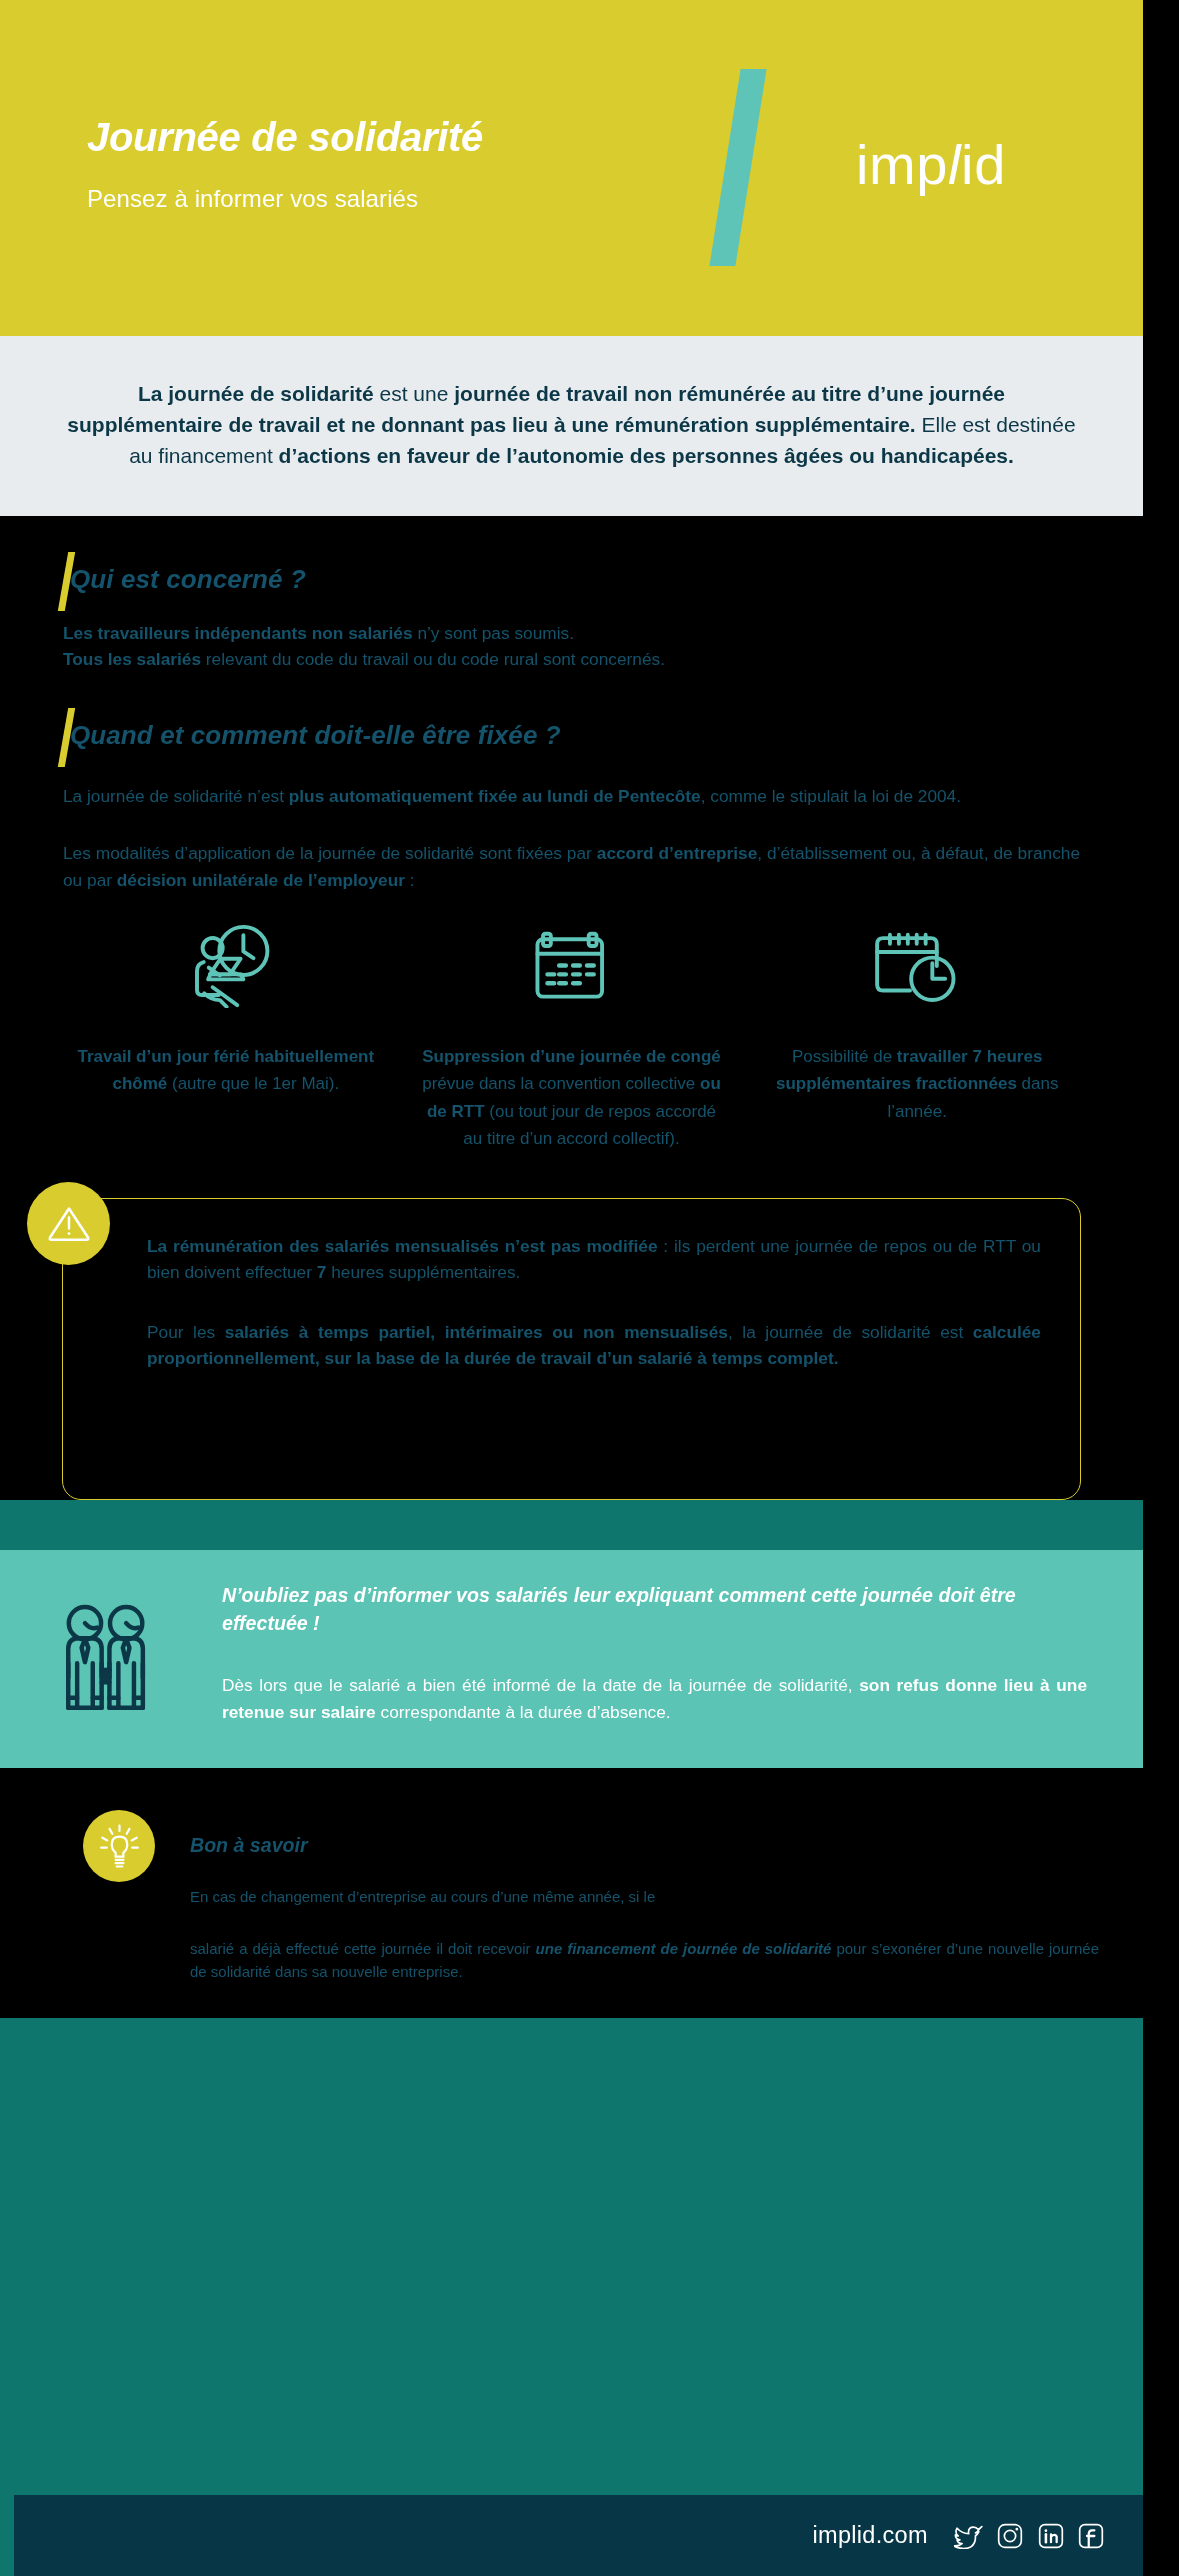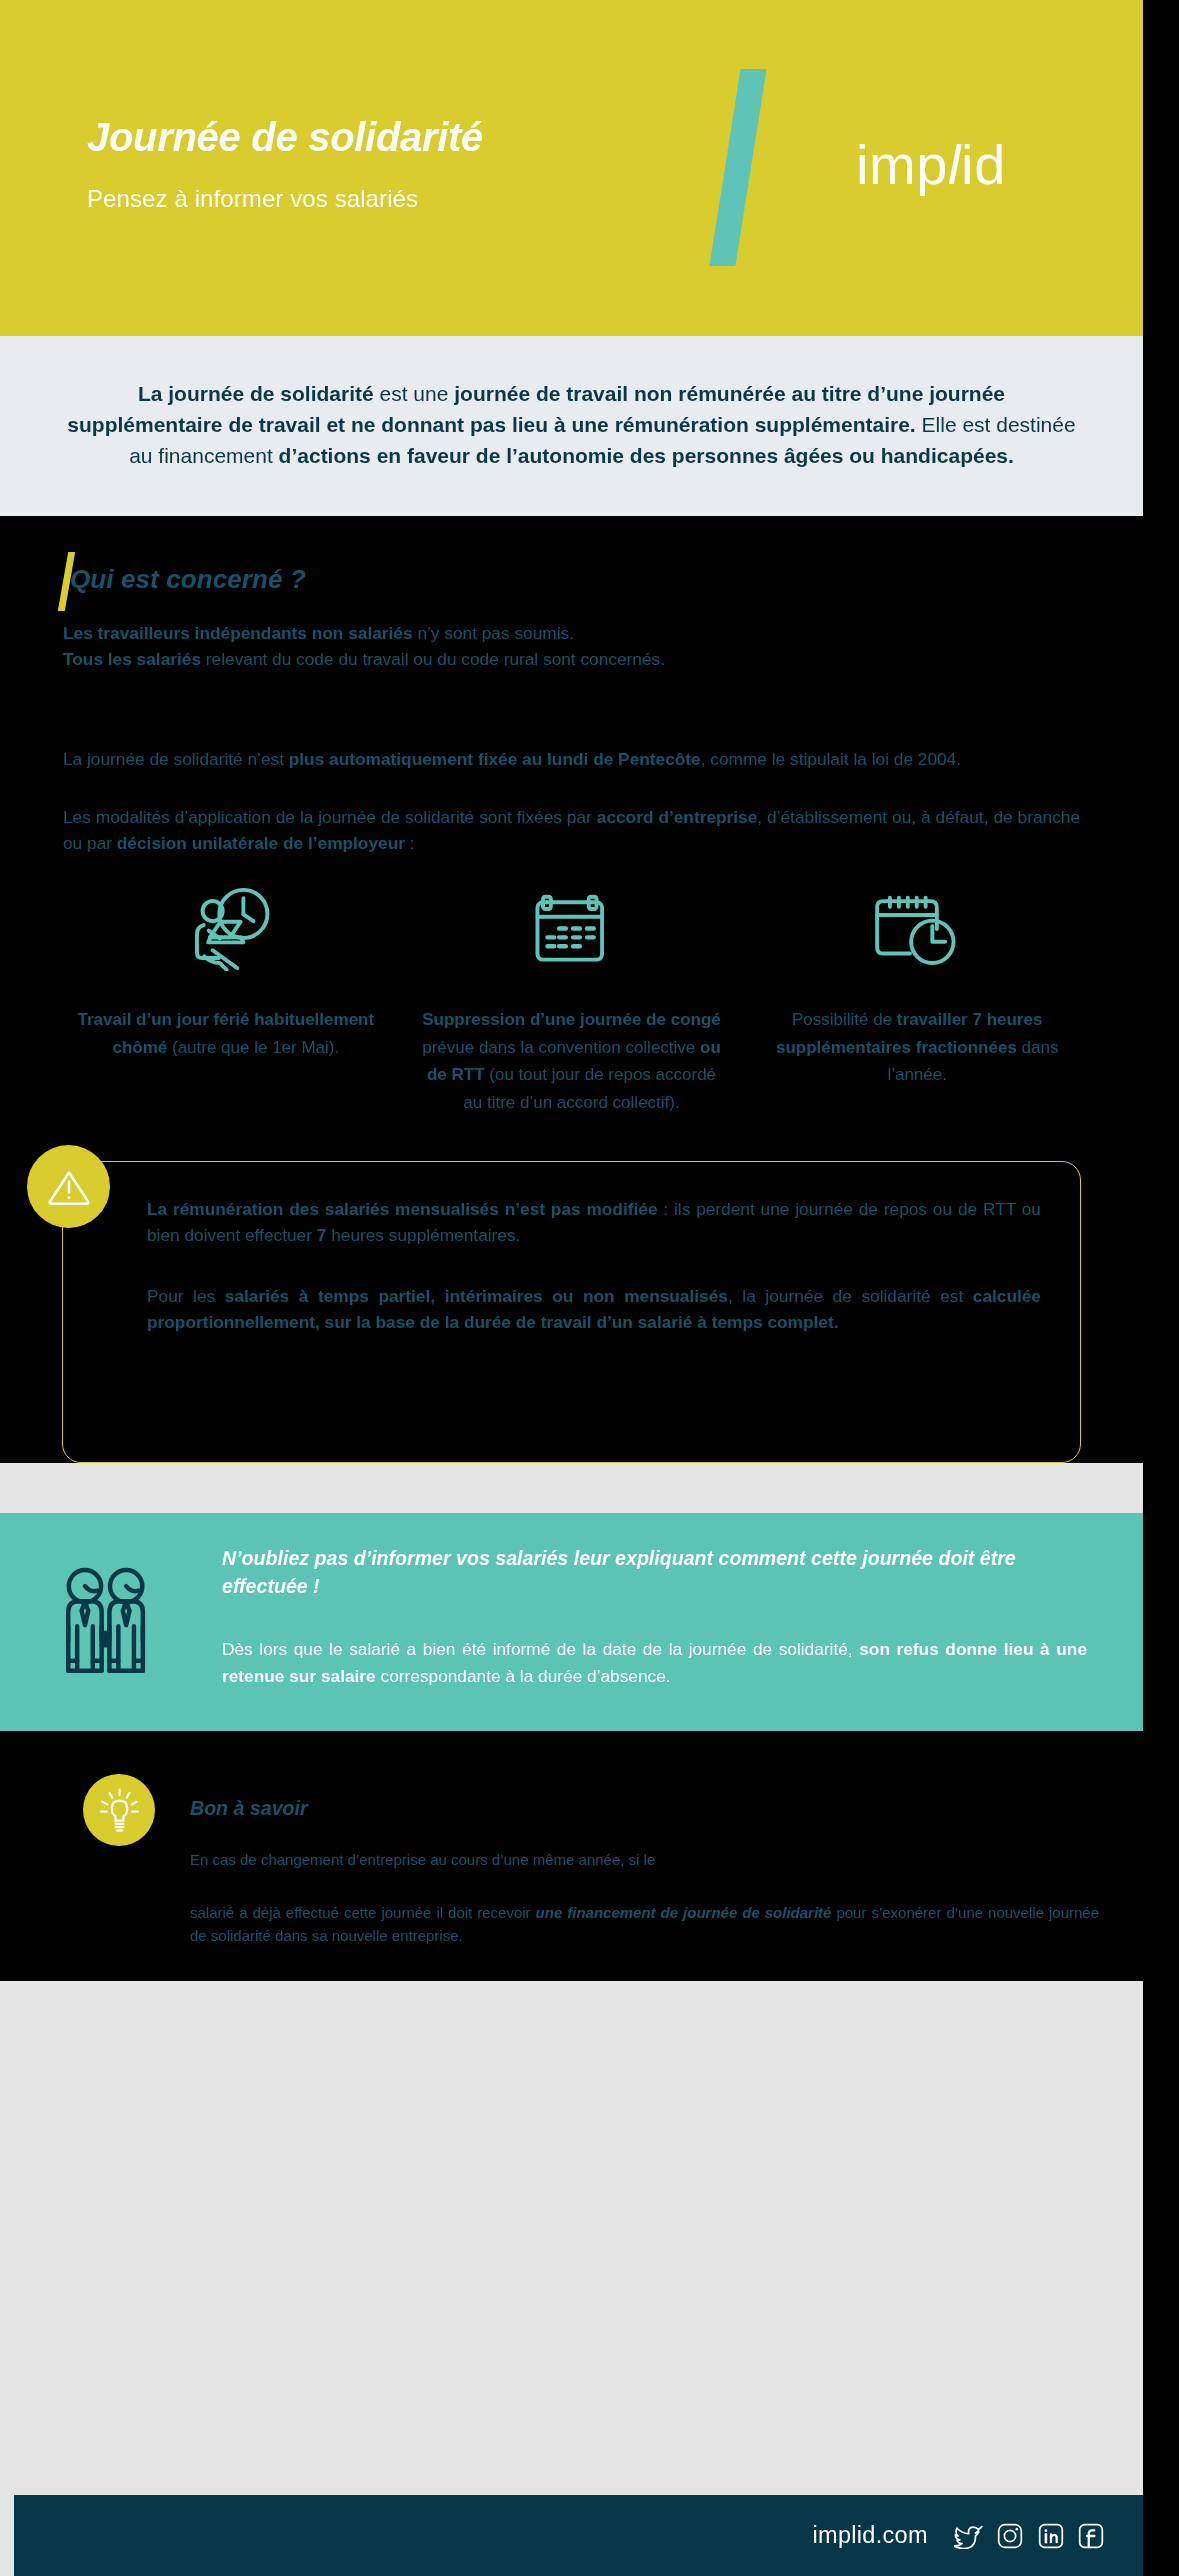"Journée de solidarité" .page { background: #e5e5e5 -> #0f766e }
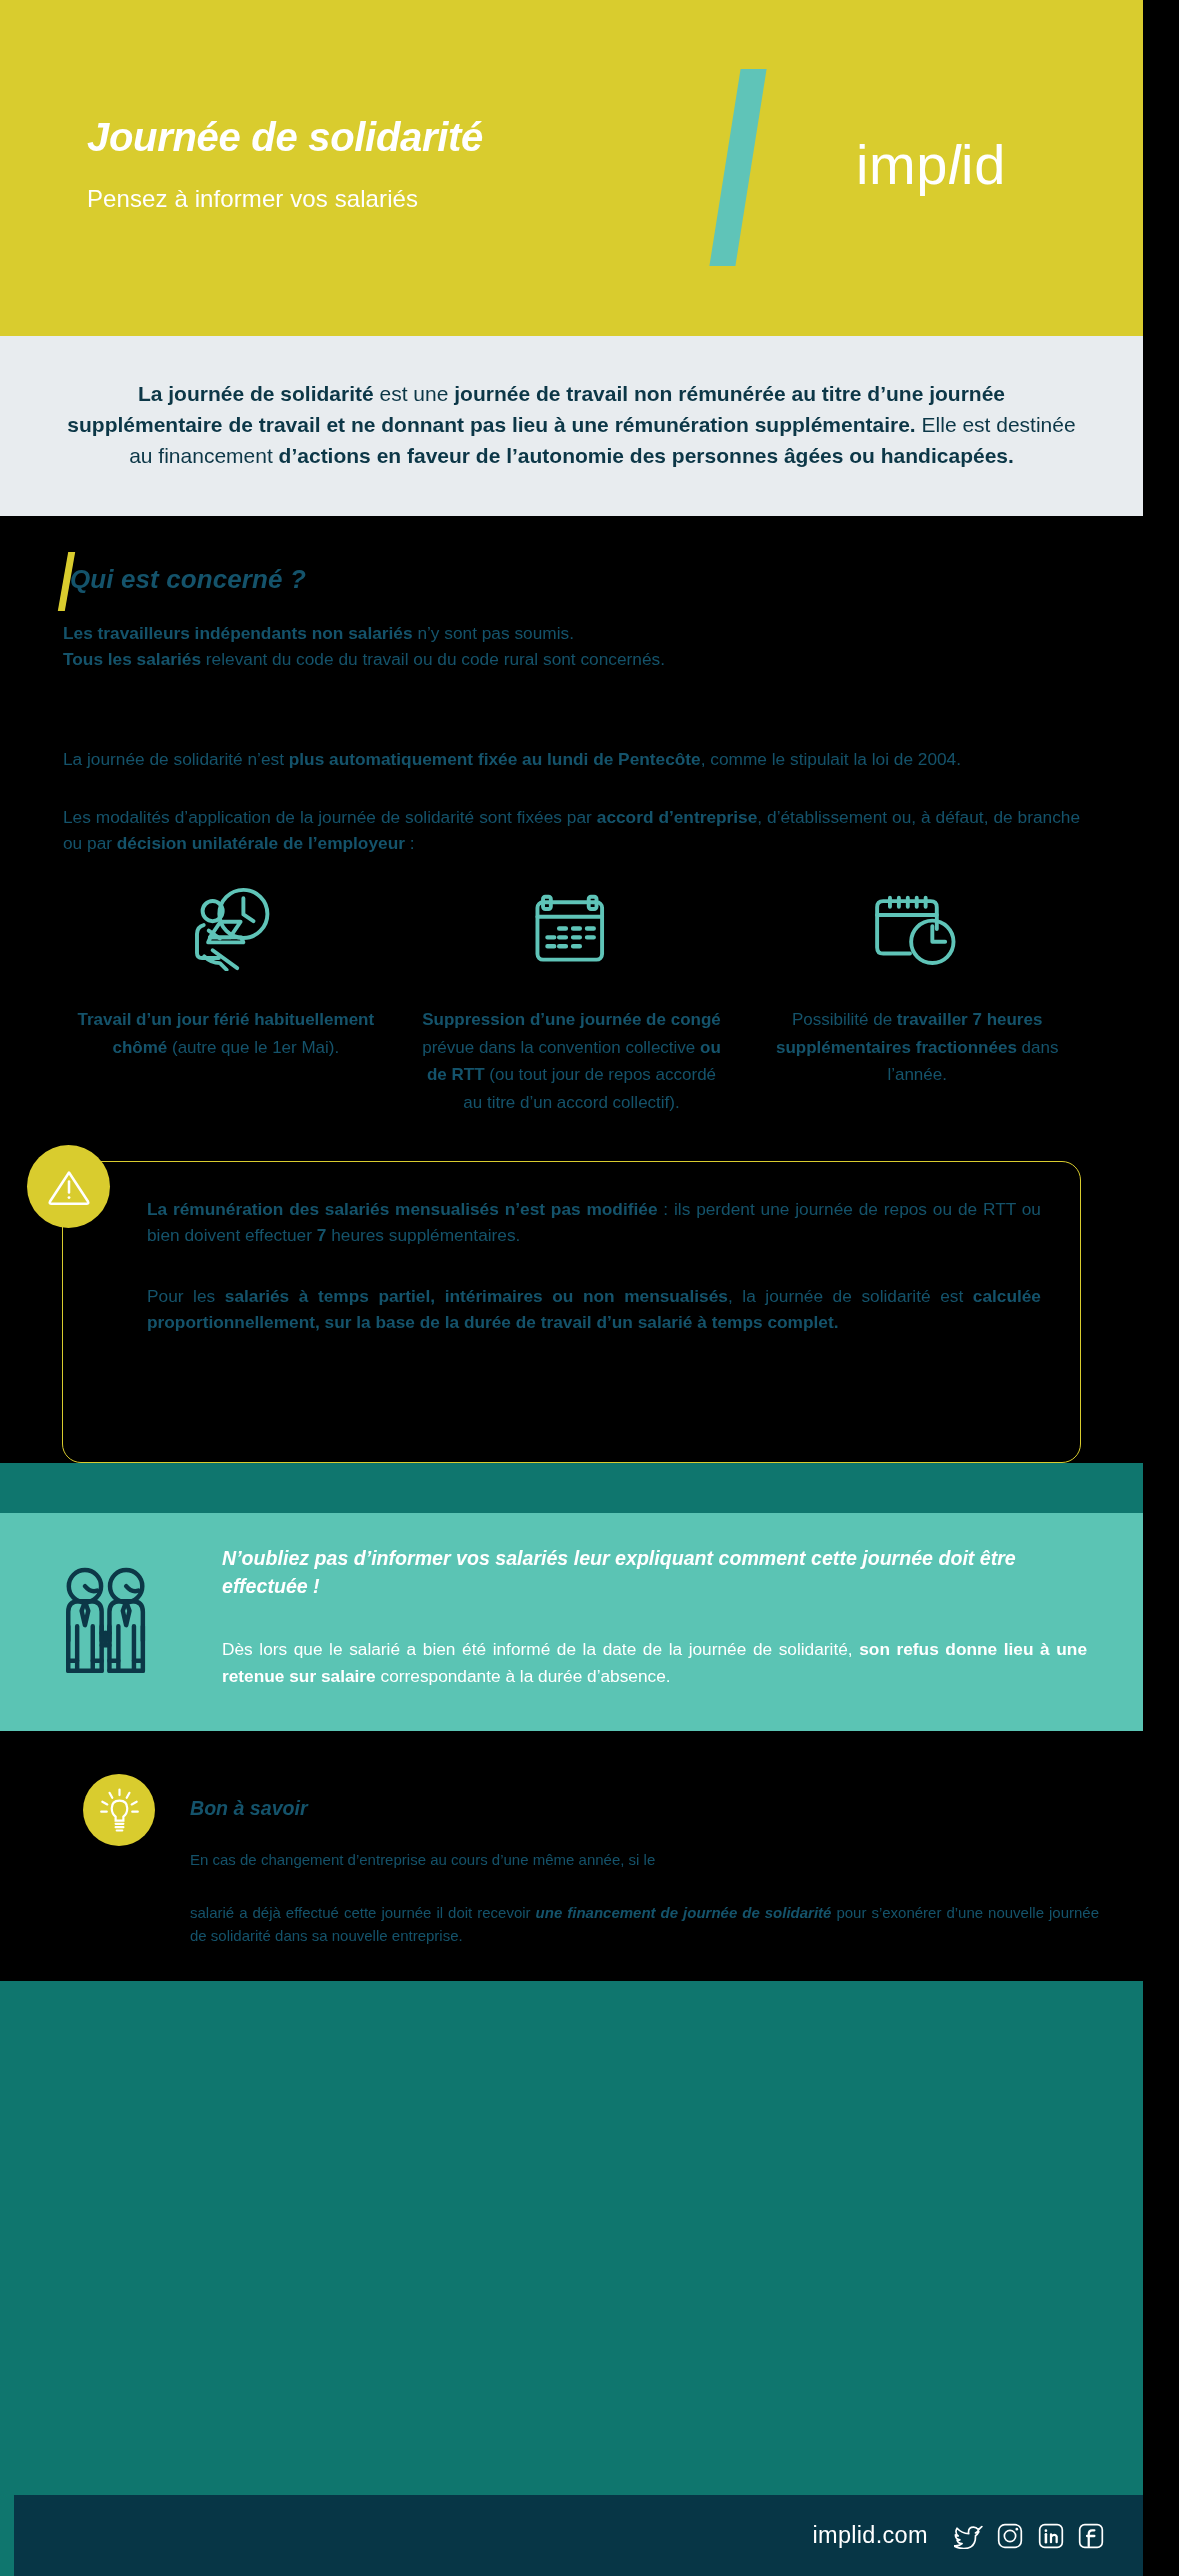"Quand et comment doit-elle être" div.sec-head { html: none -> <div> <div></div> <h2>Quand et comment doit-elle être fixée ?</h2> </div> }
